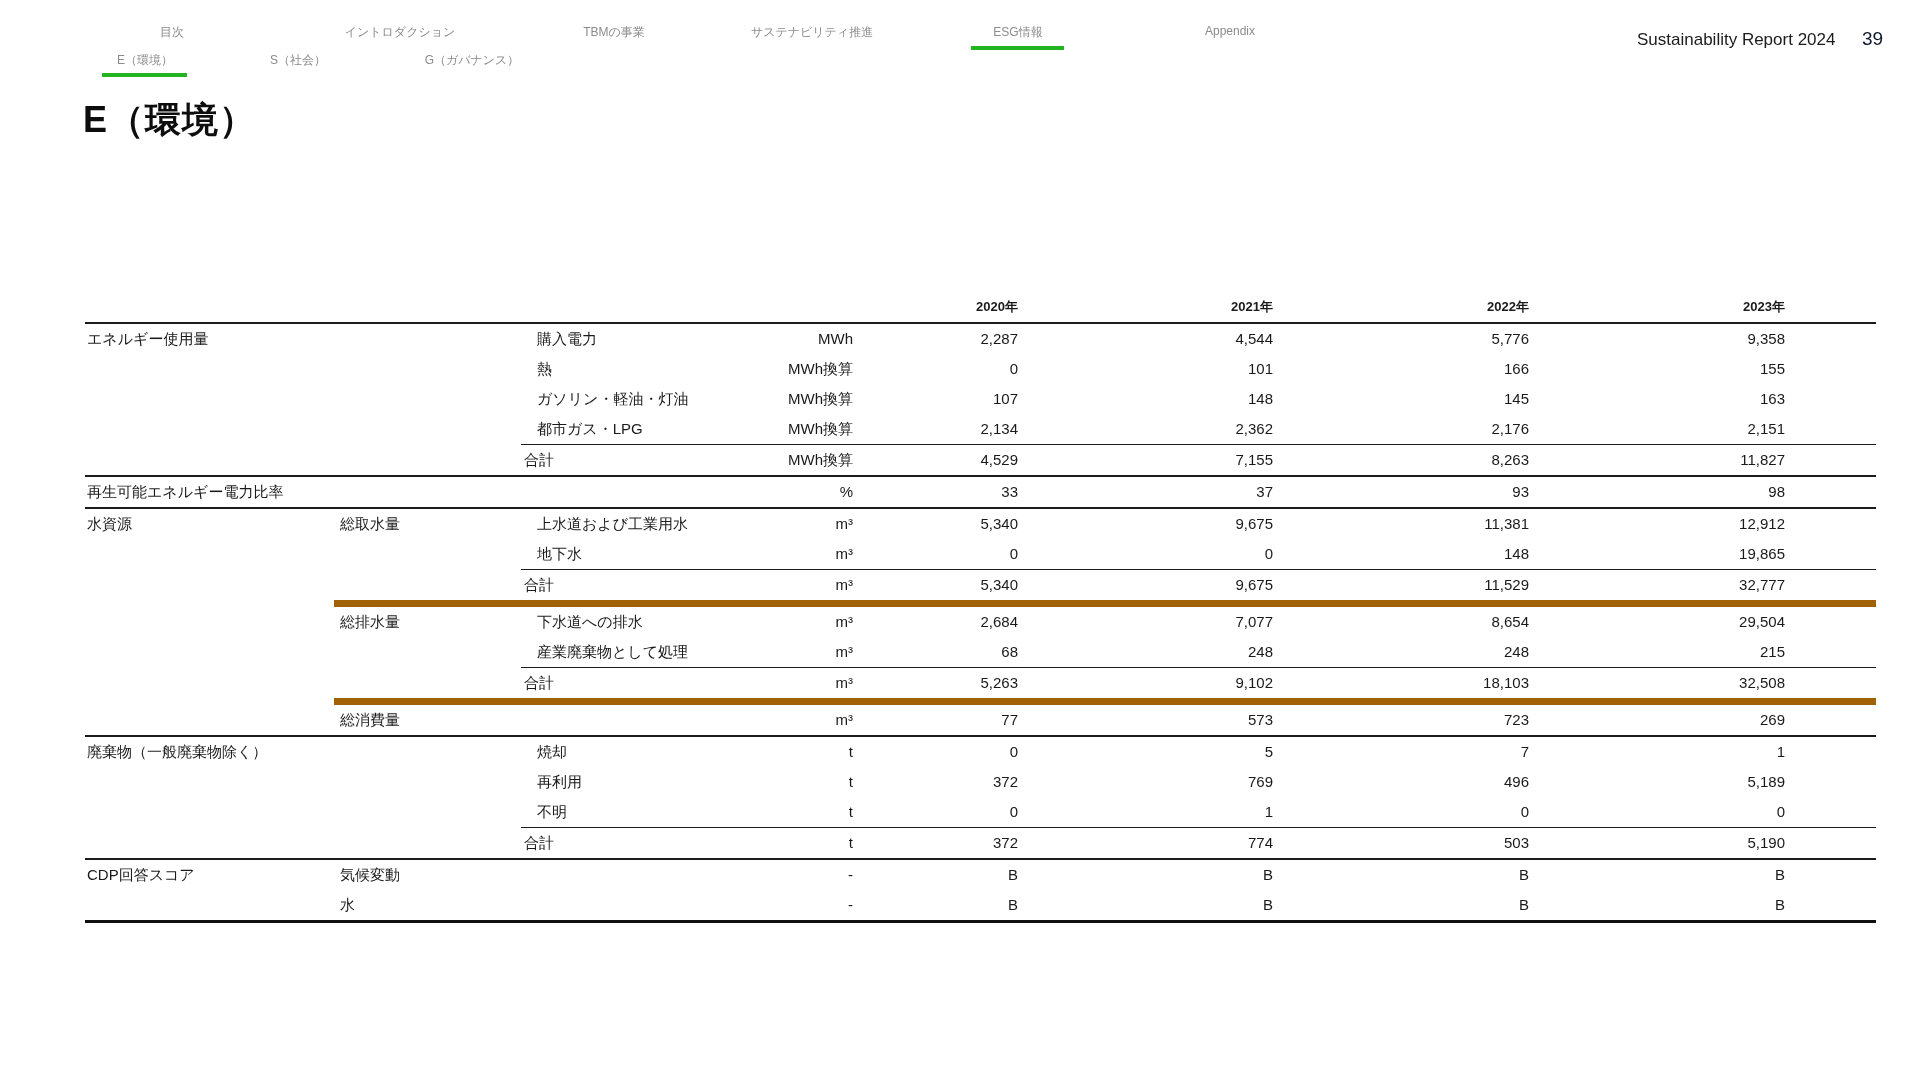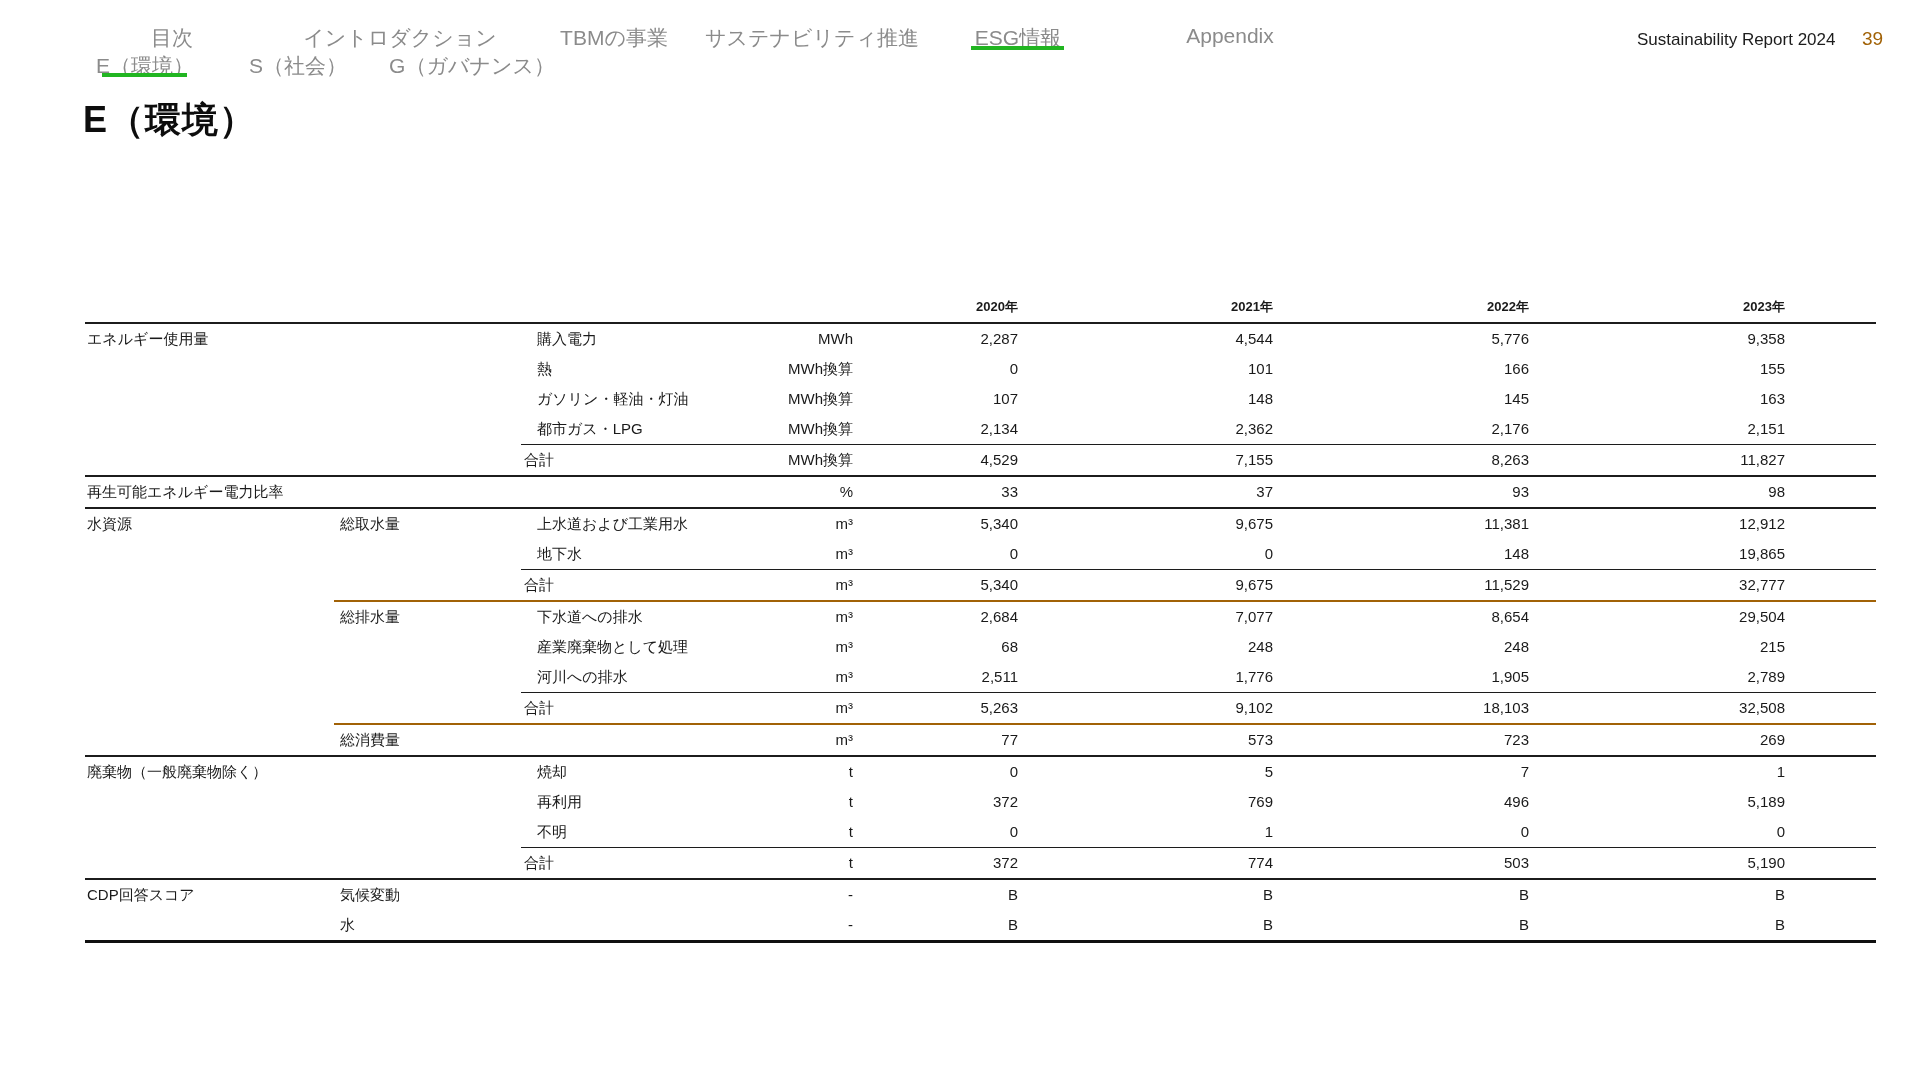"目次" .nav-item { font-size: 21px -> 12px }
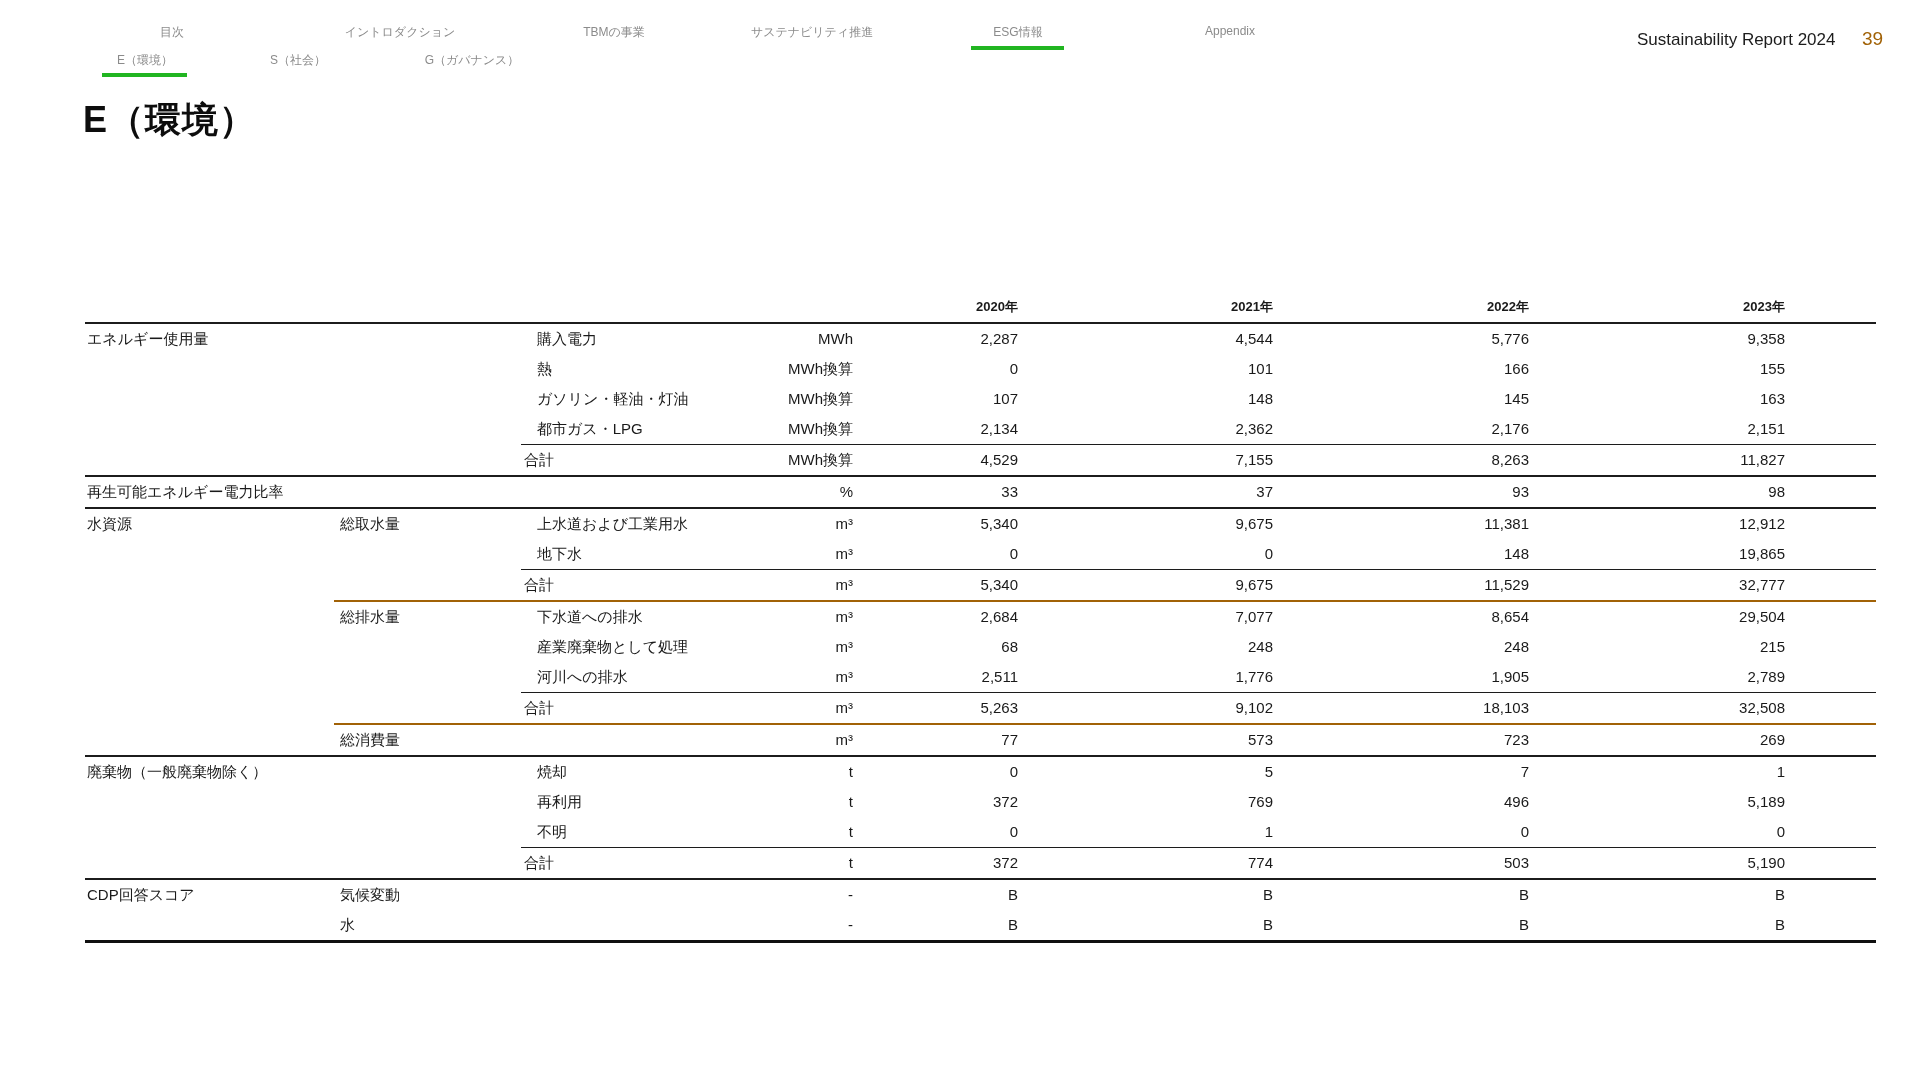"39" .page-number { color: #a16207 -> #0f172a }
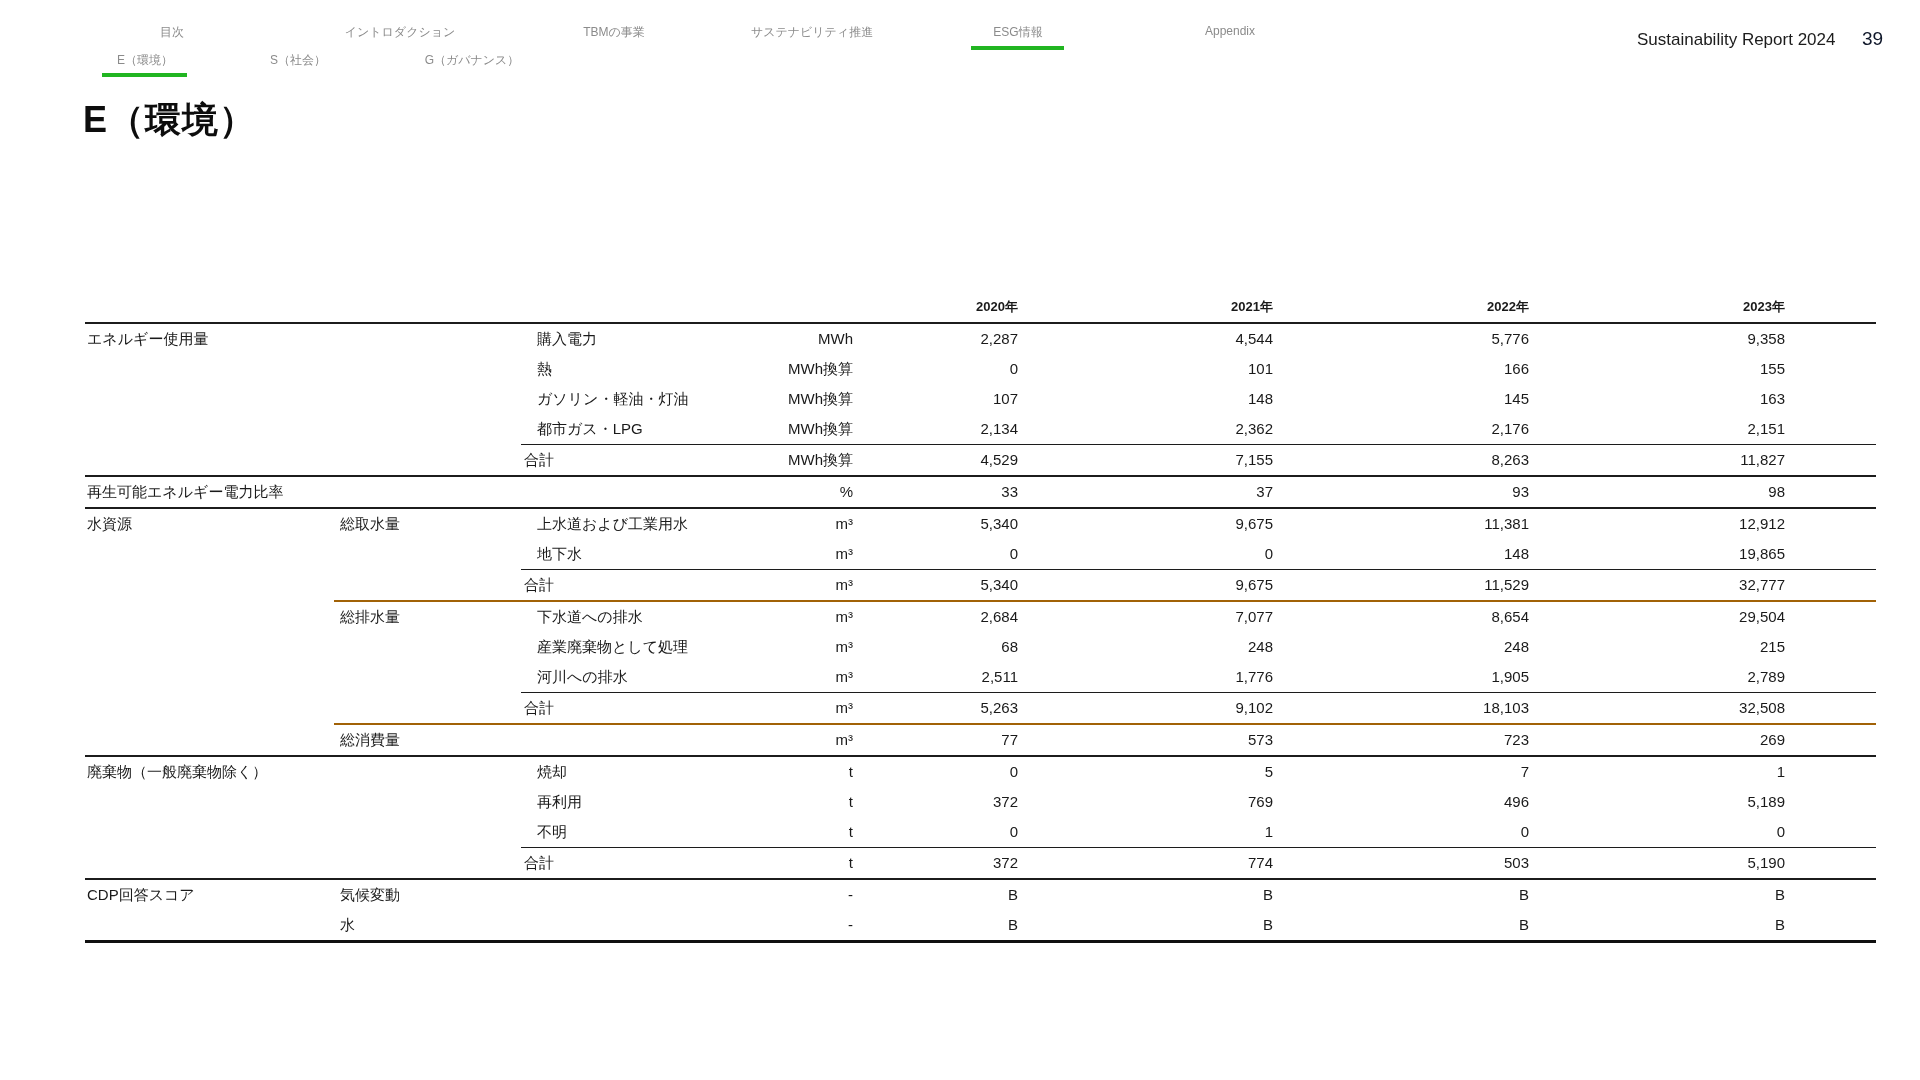"総排水量" tr.bt-sub > td:nth-child(n+2) { border-top: 2px solid #a16207 -> 7px solid #a16207 }
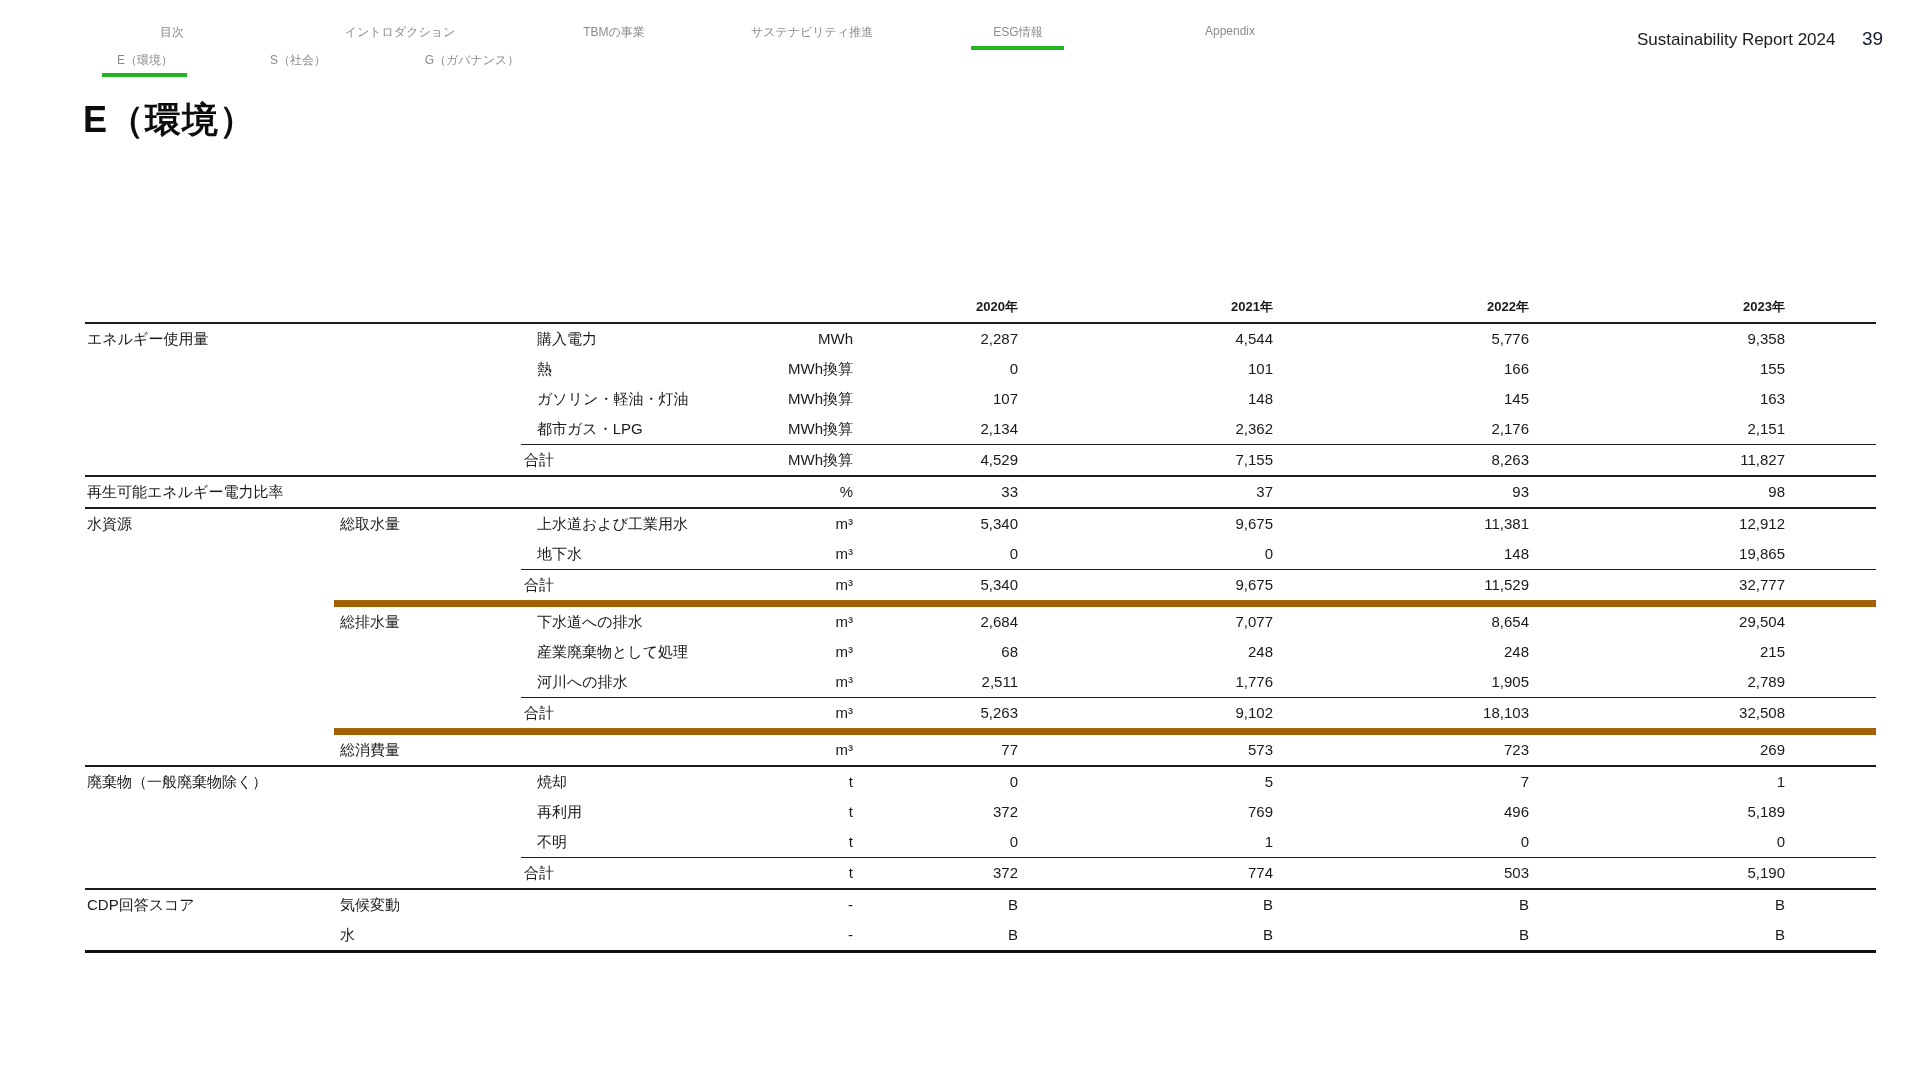"河川への排水" tr { html: <tr> <td></td> <td></td> <td>河川への排水</td> <td>m³</td> <td>2,511</td> <td>1,776</td> <td>1,905</td> <td>2,789</td> <td></td> </tr> -> none }
